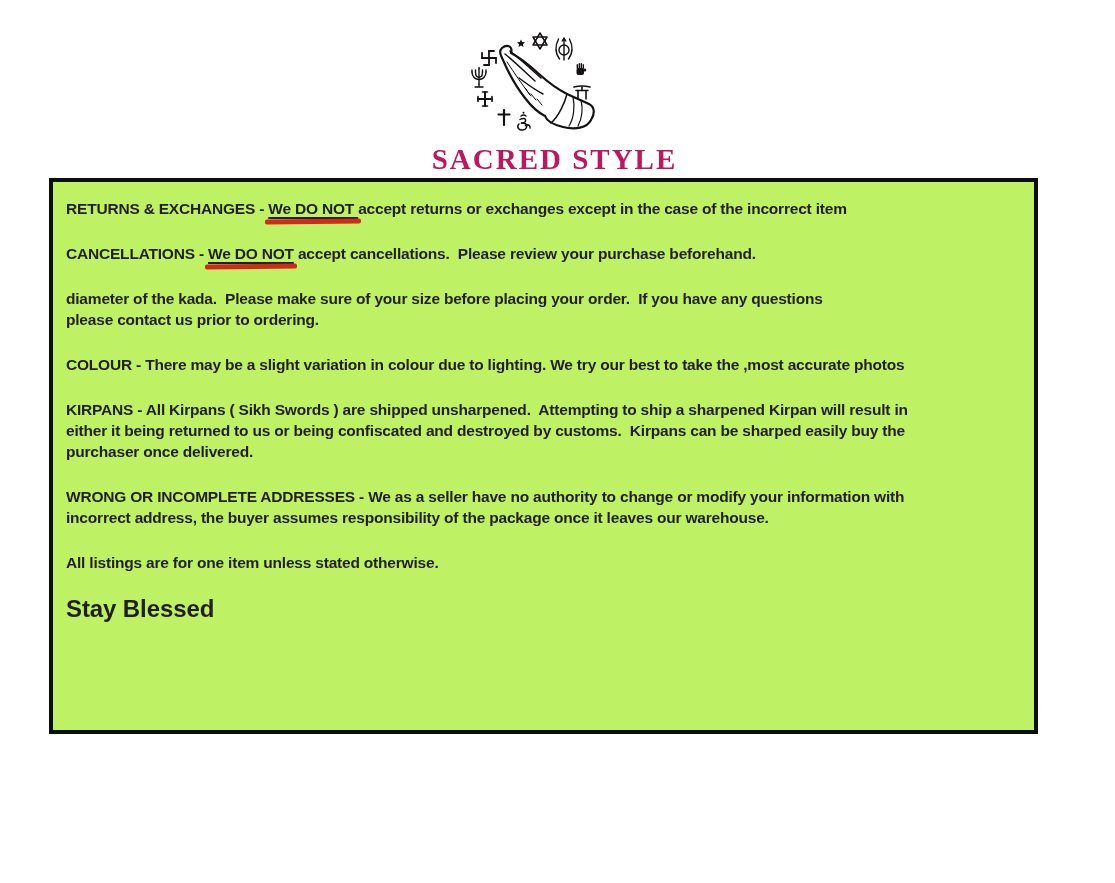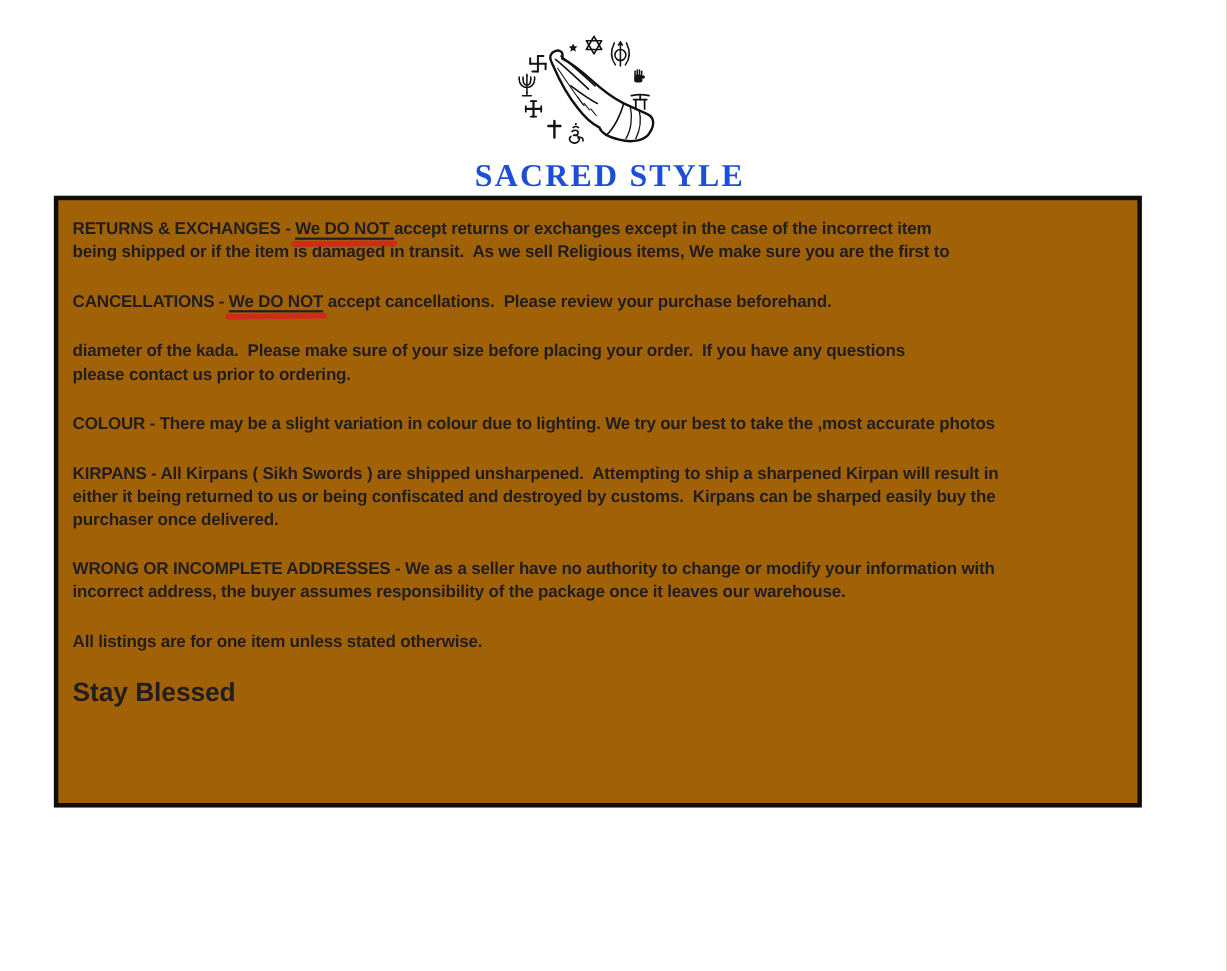"SACRED STYLE" .brand-name { color: #1d4ed8 -> #be185d }
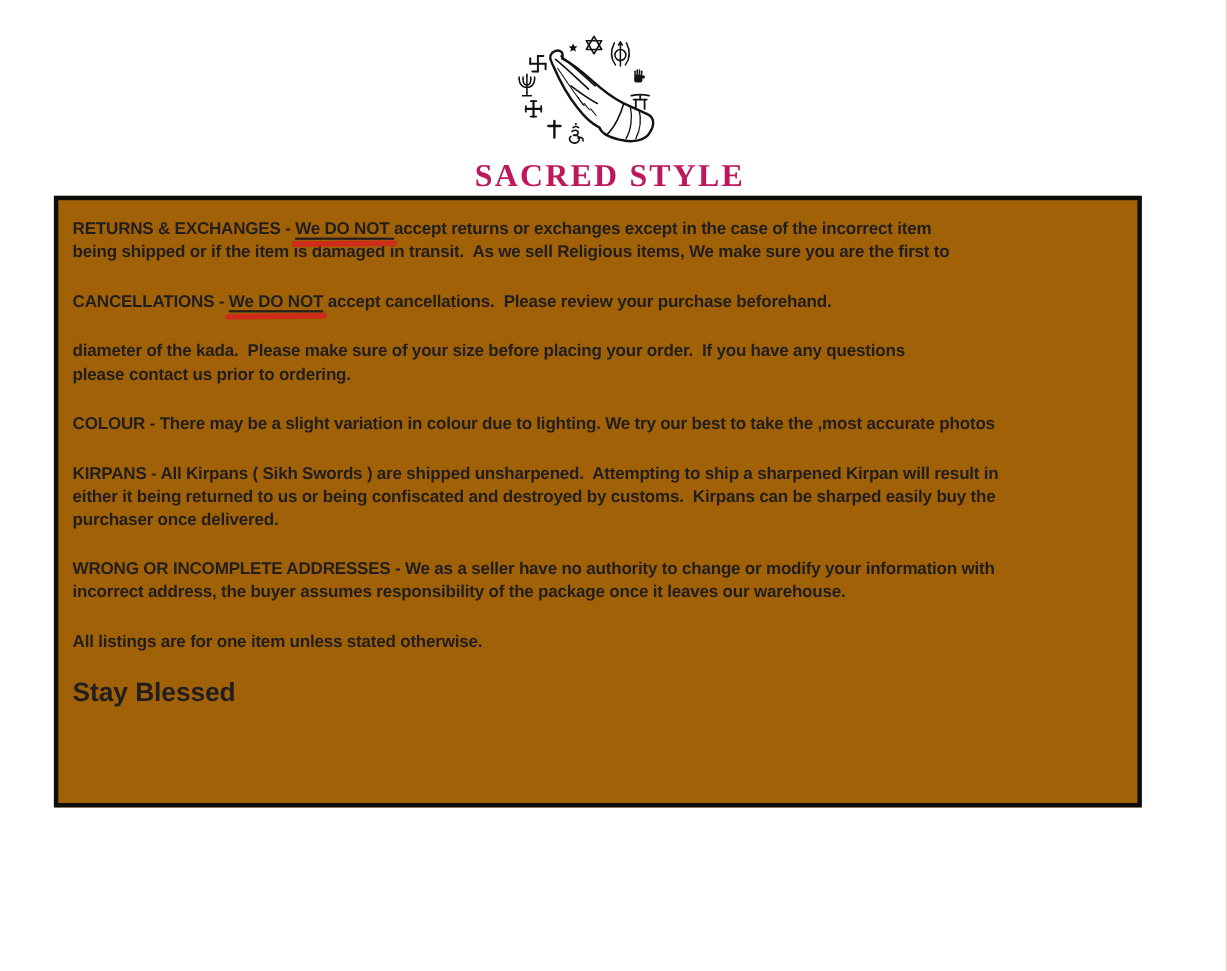"RETURNS & EXCHANGES - We" .policy-box { background: #a16207 -> #bef264 }
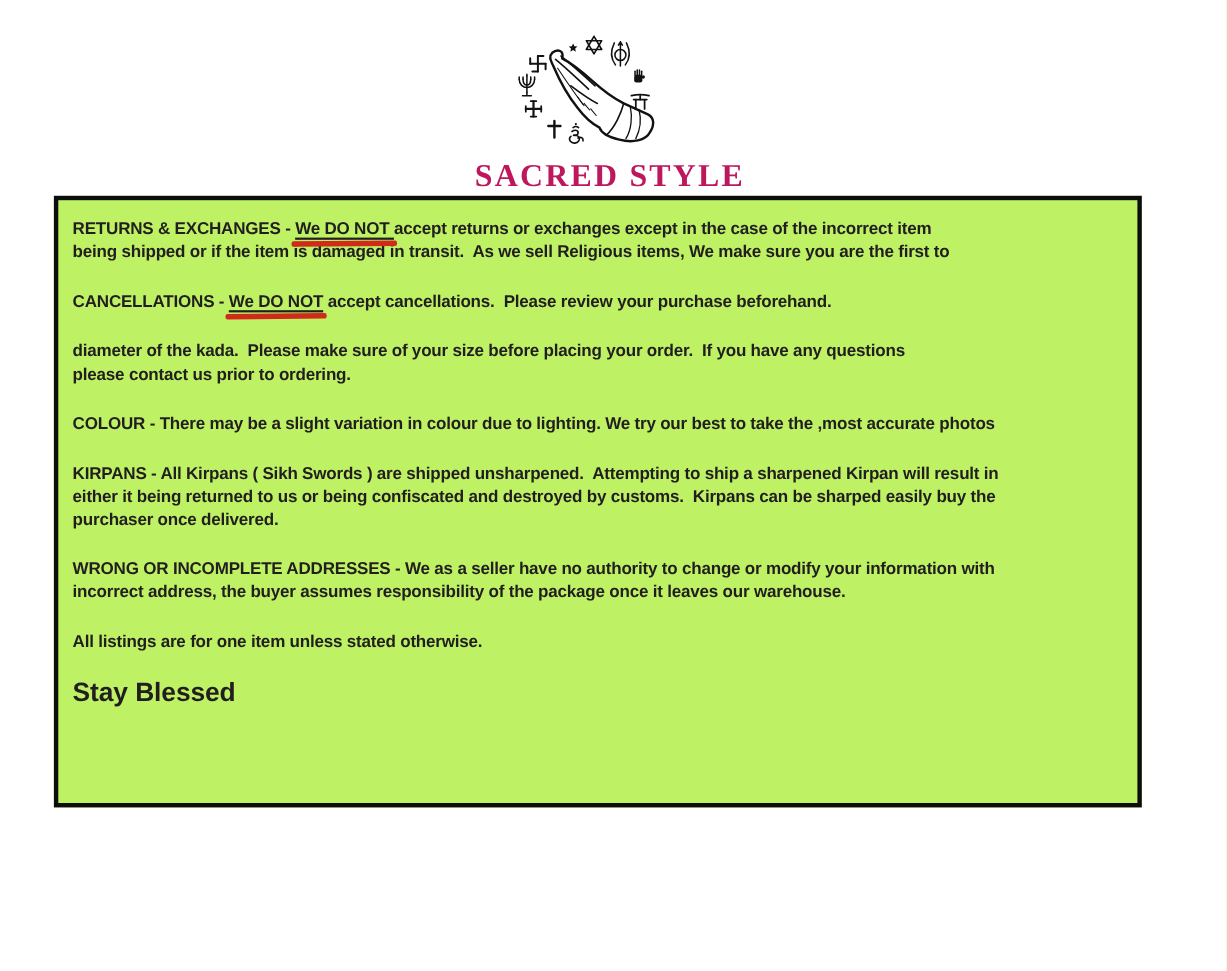"being shipped or if the" div.ln { html: <div>being shipped or if the item is damaged in transit. As we sell Religious items, We make sure you are the first to</div> -> none }
